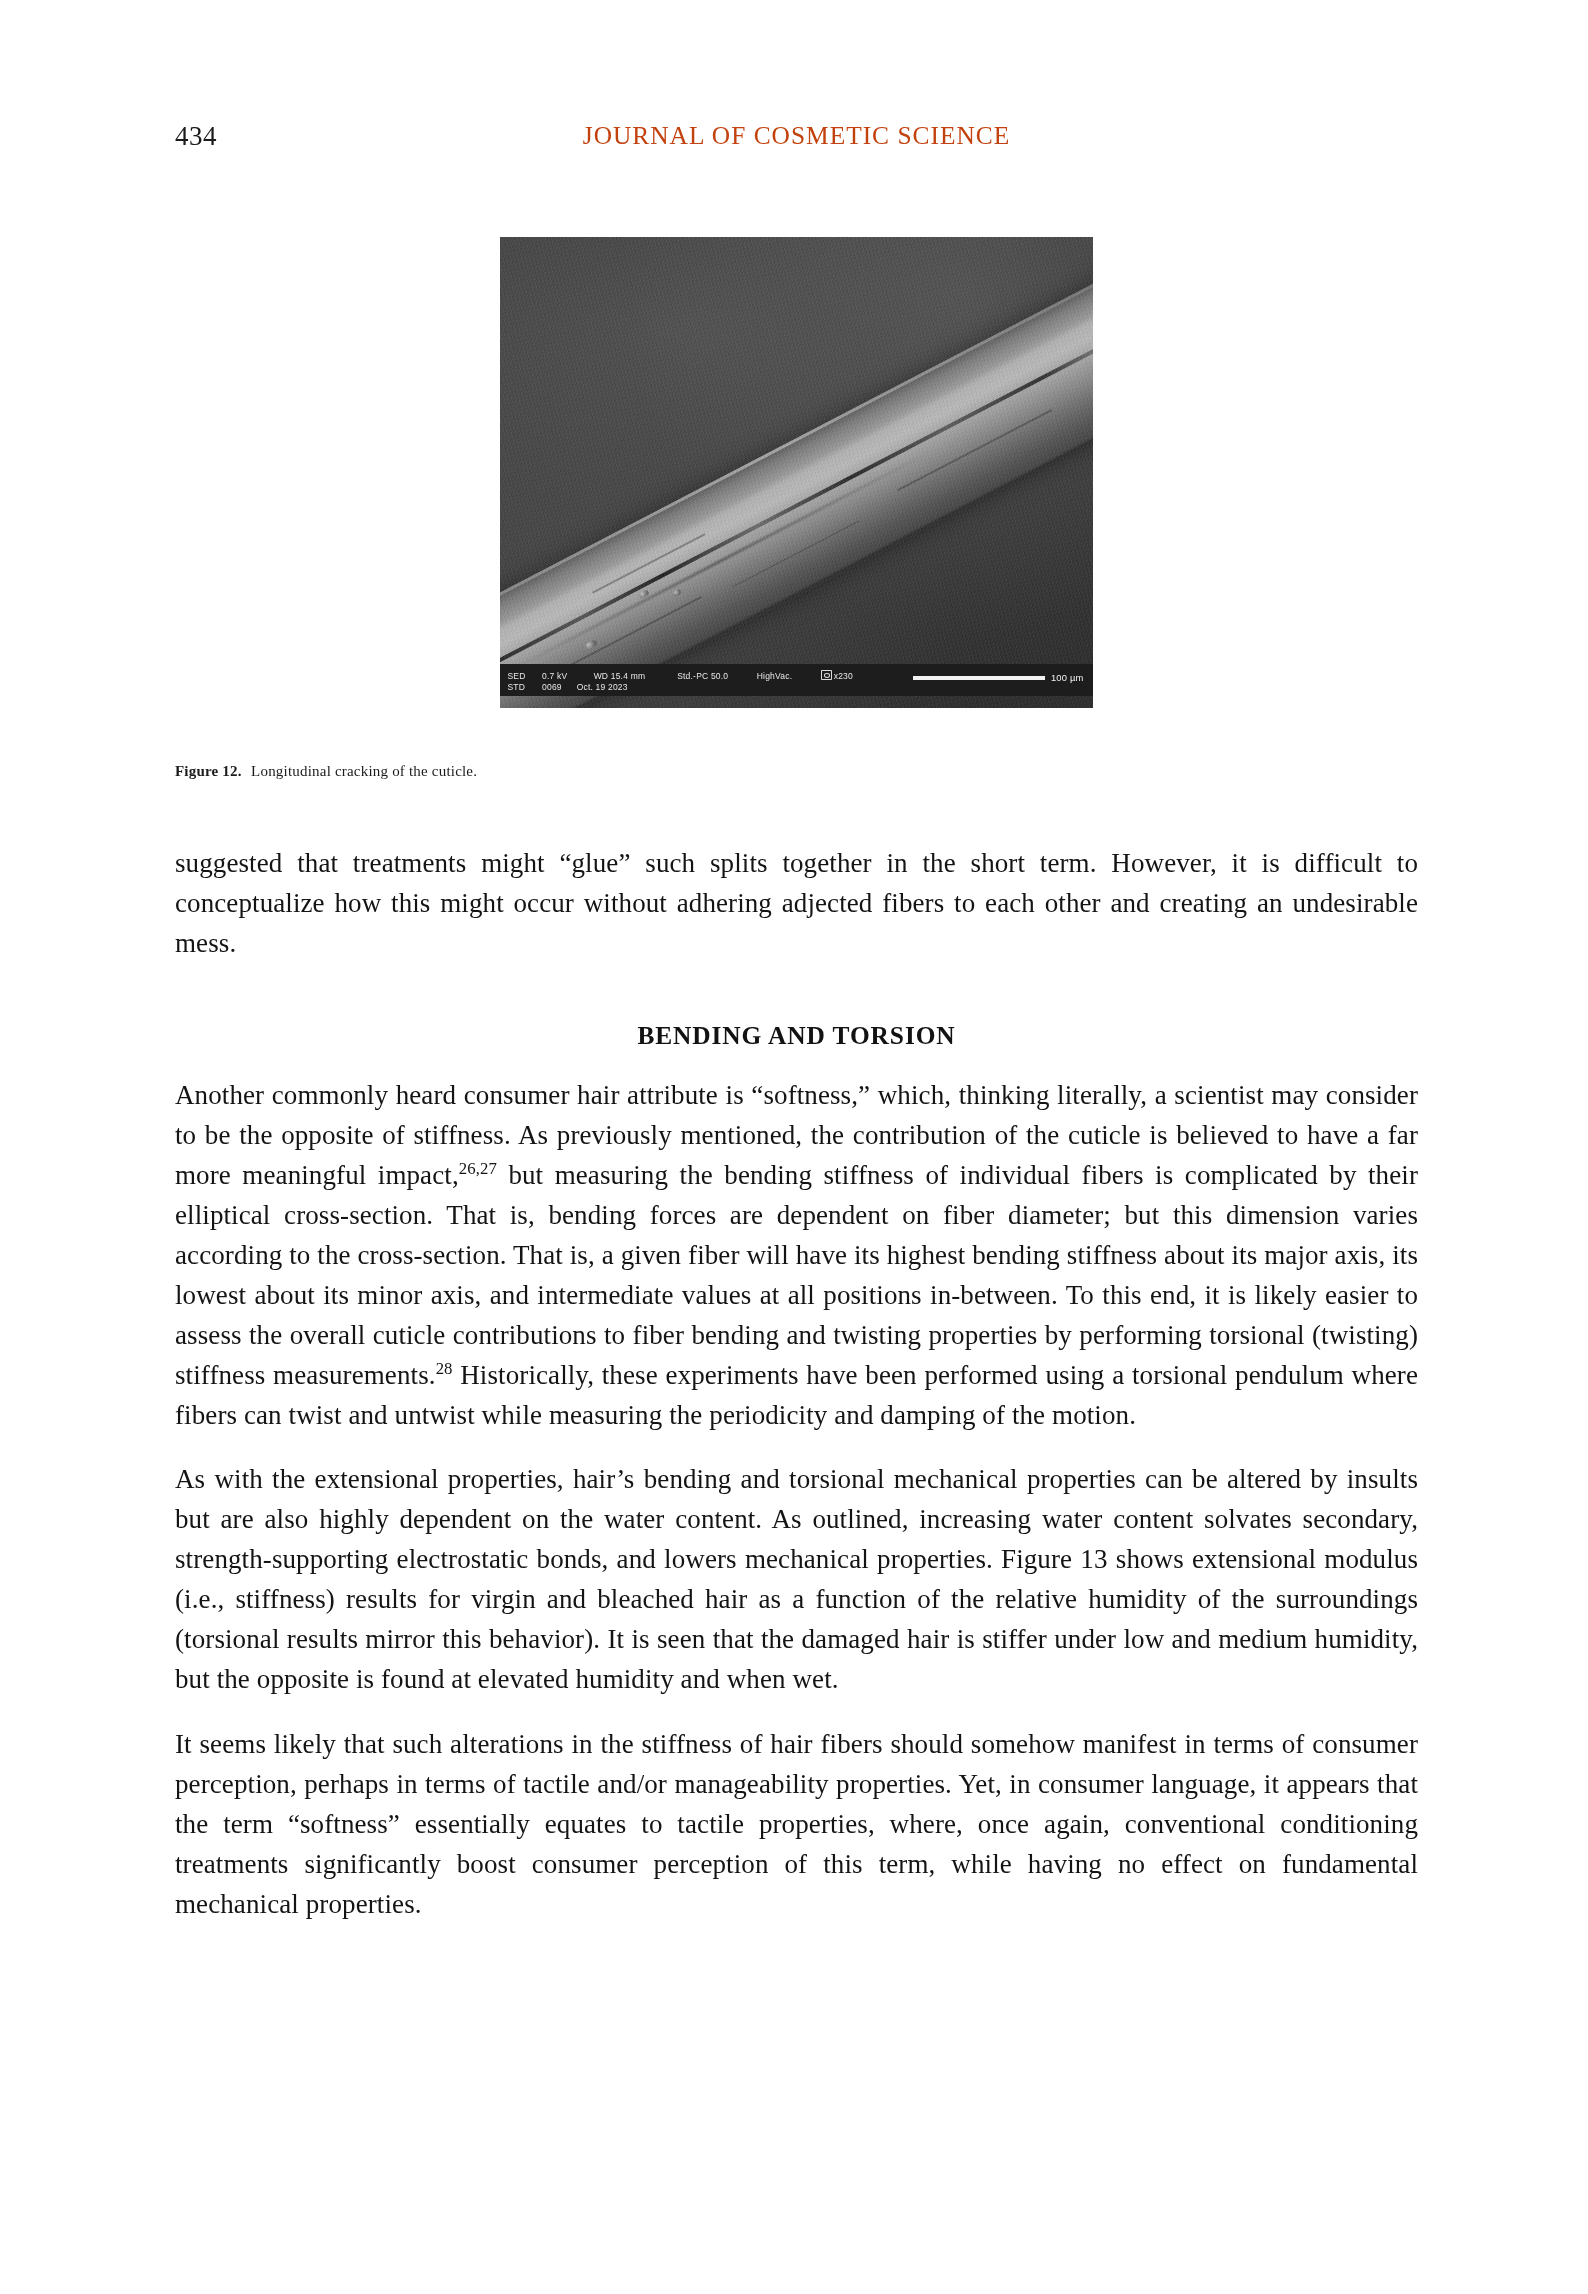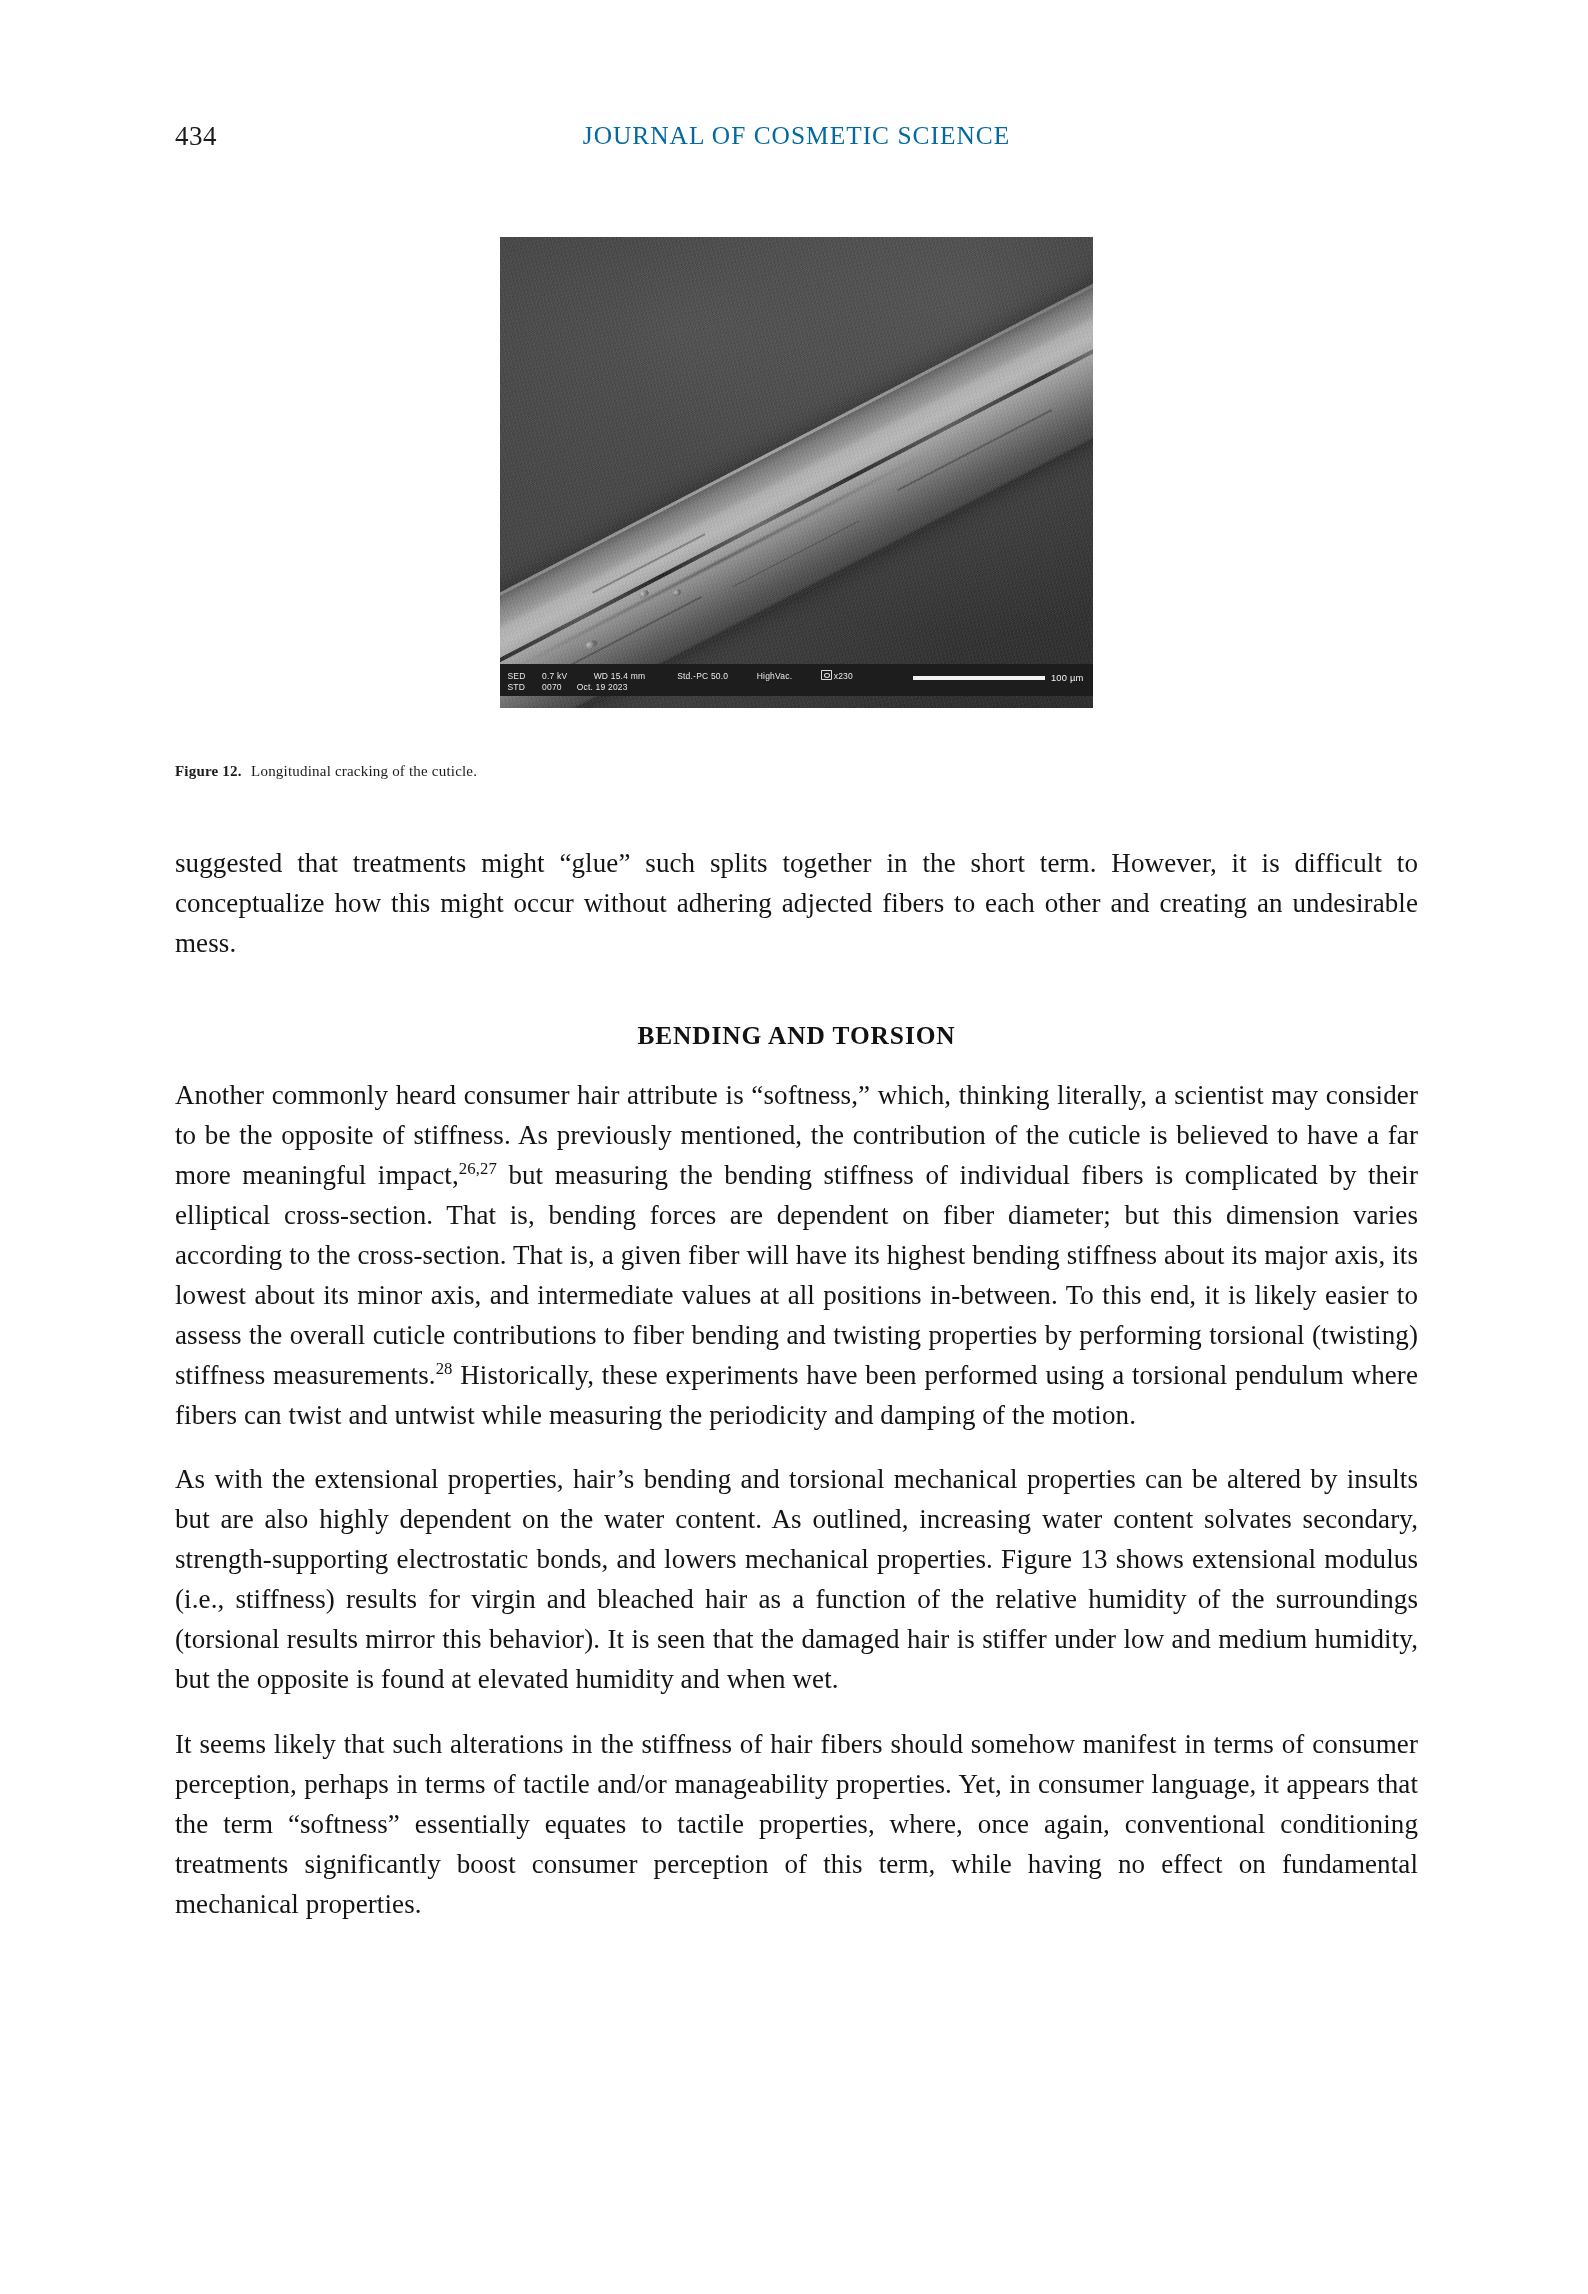"JOURNAL OF COSMETIC SCIENCE" .journal-title { color: #0369a1 -> #c2410c }
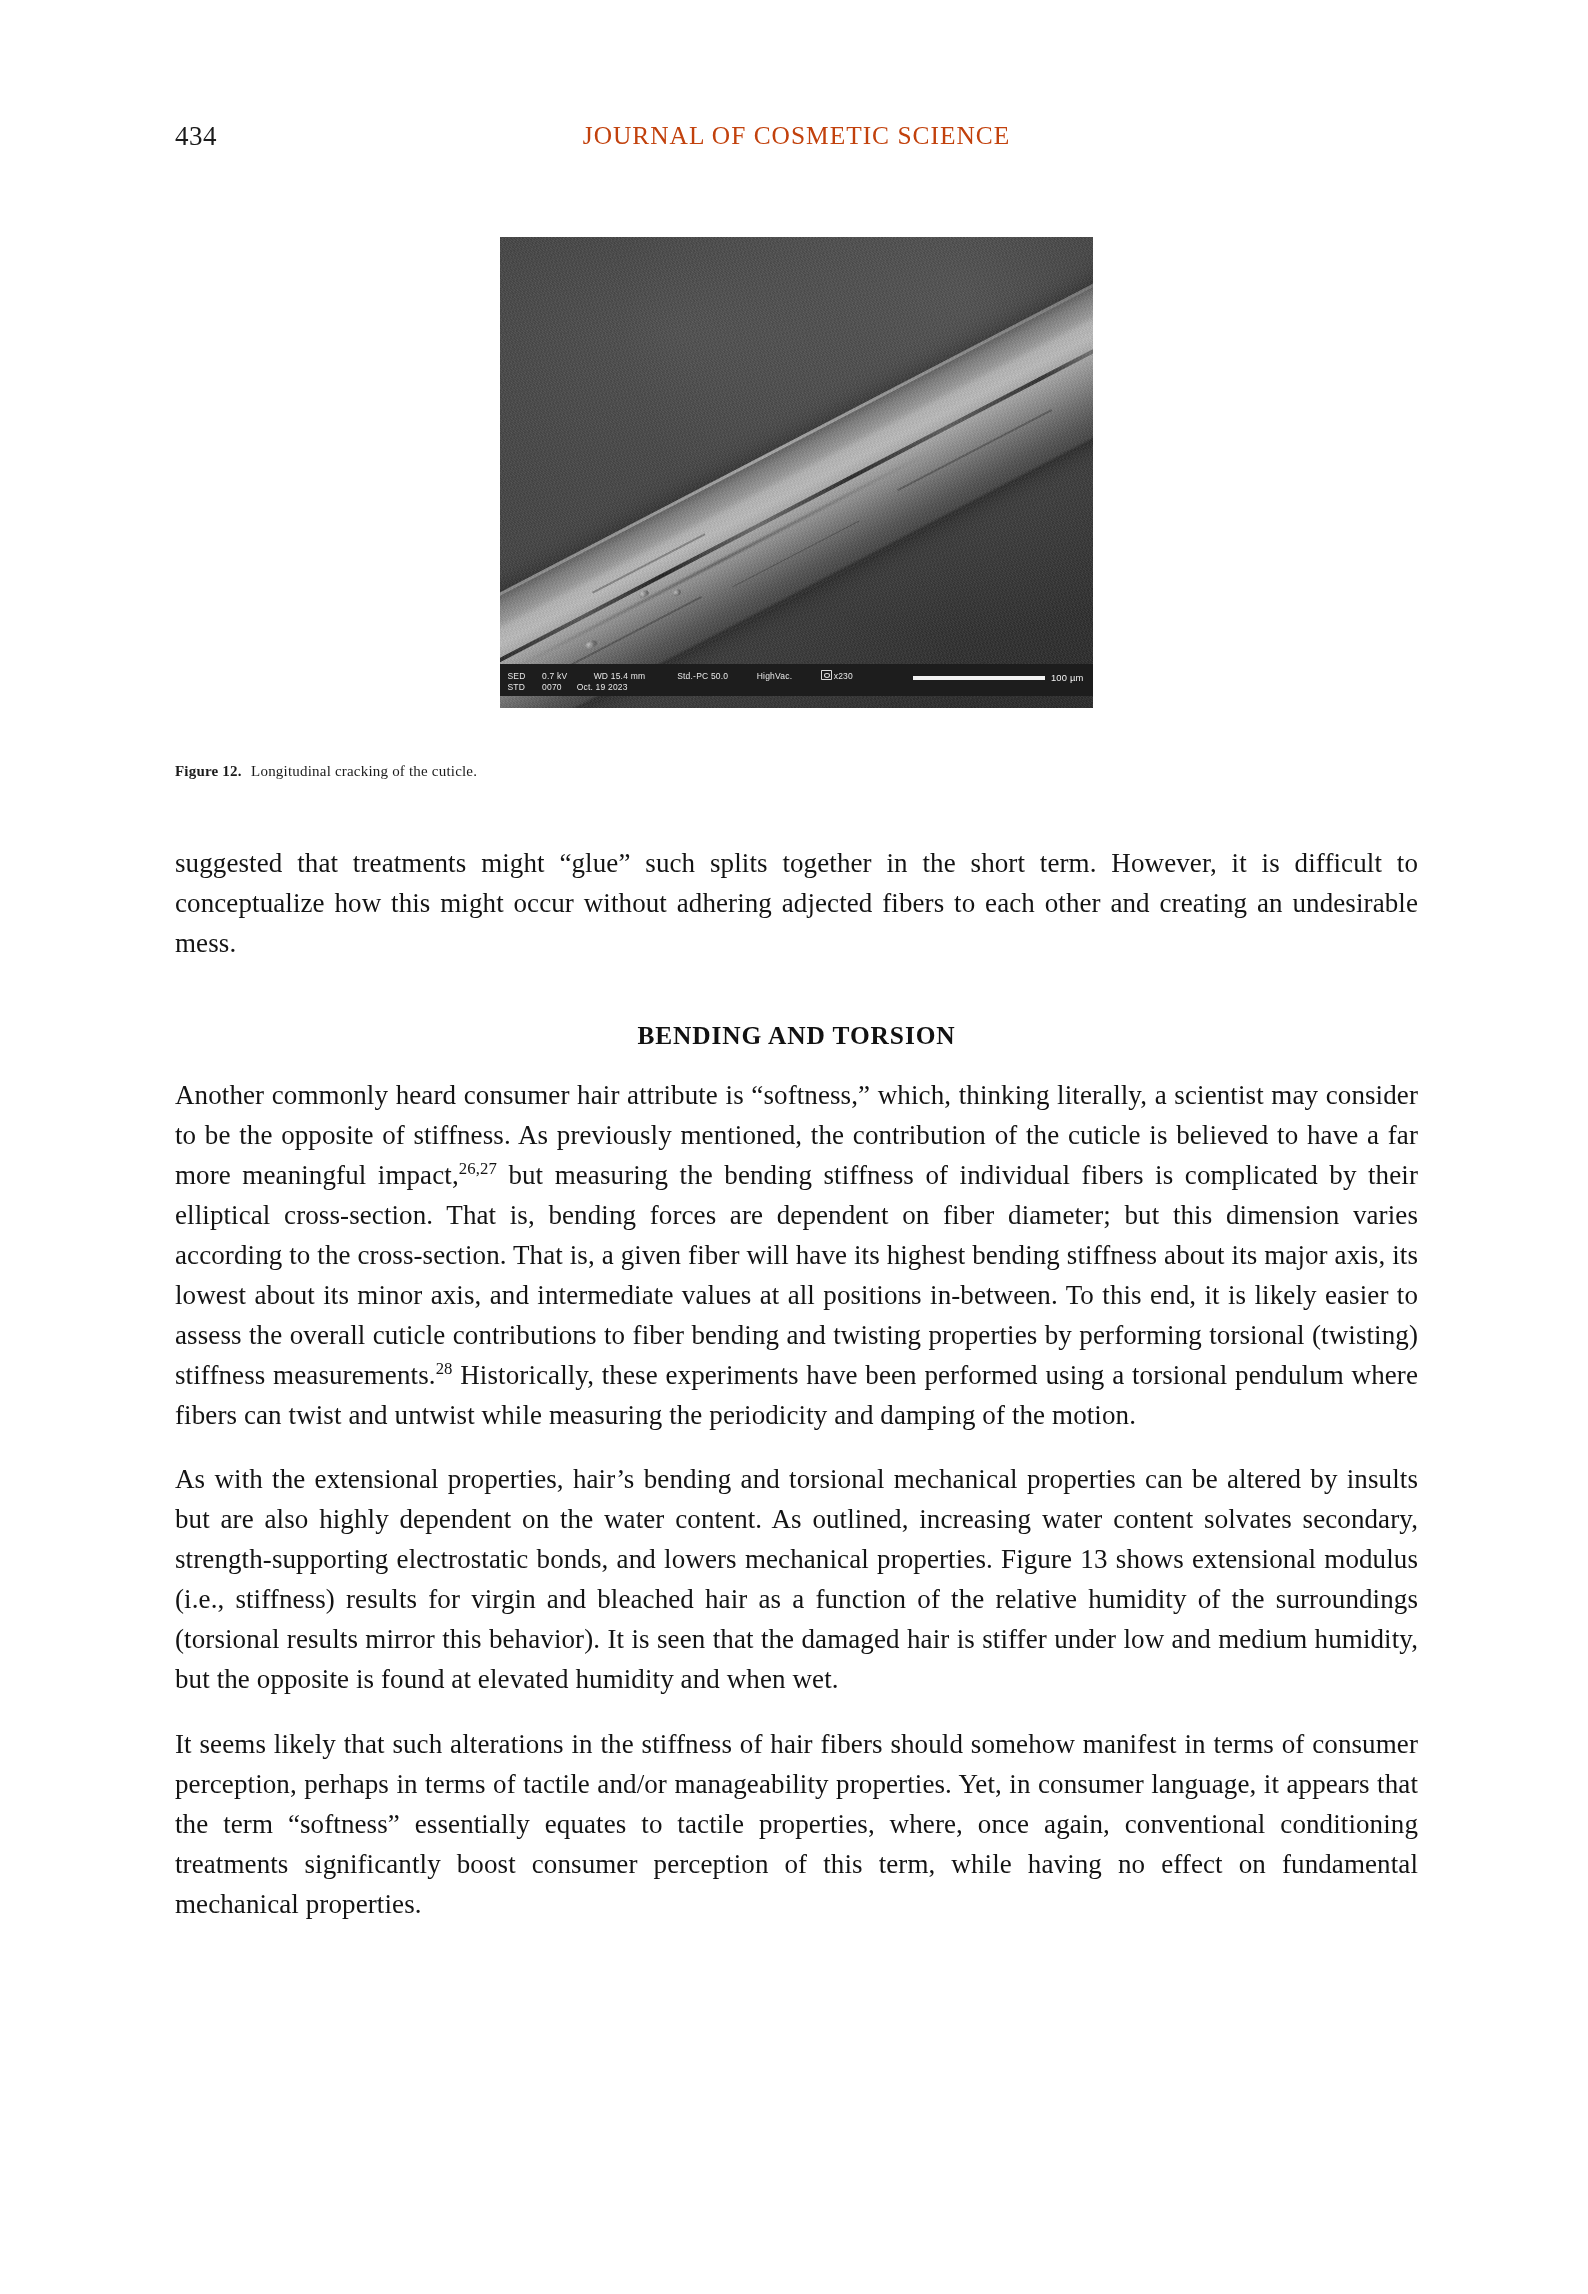"0070" span.cell { text: 0070 -> 0069 }
